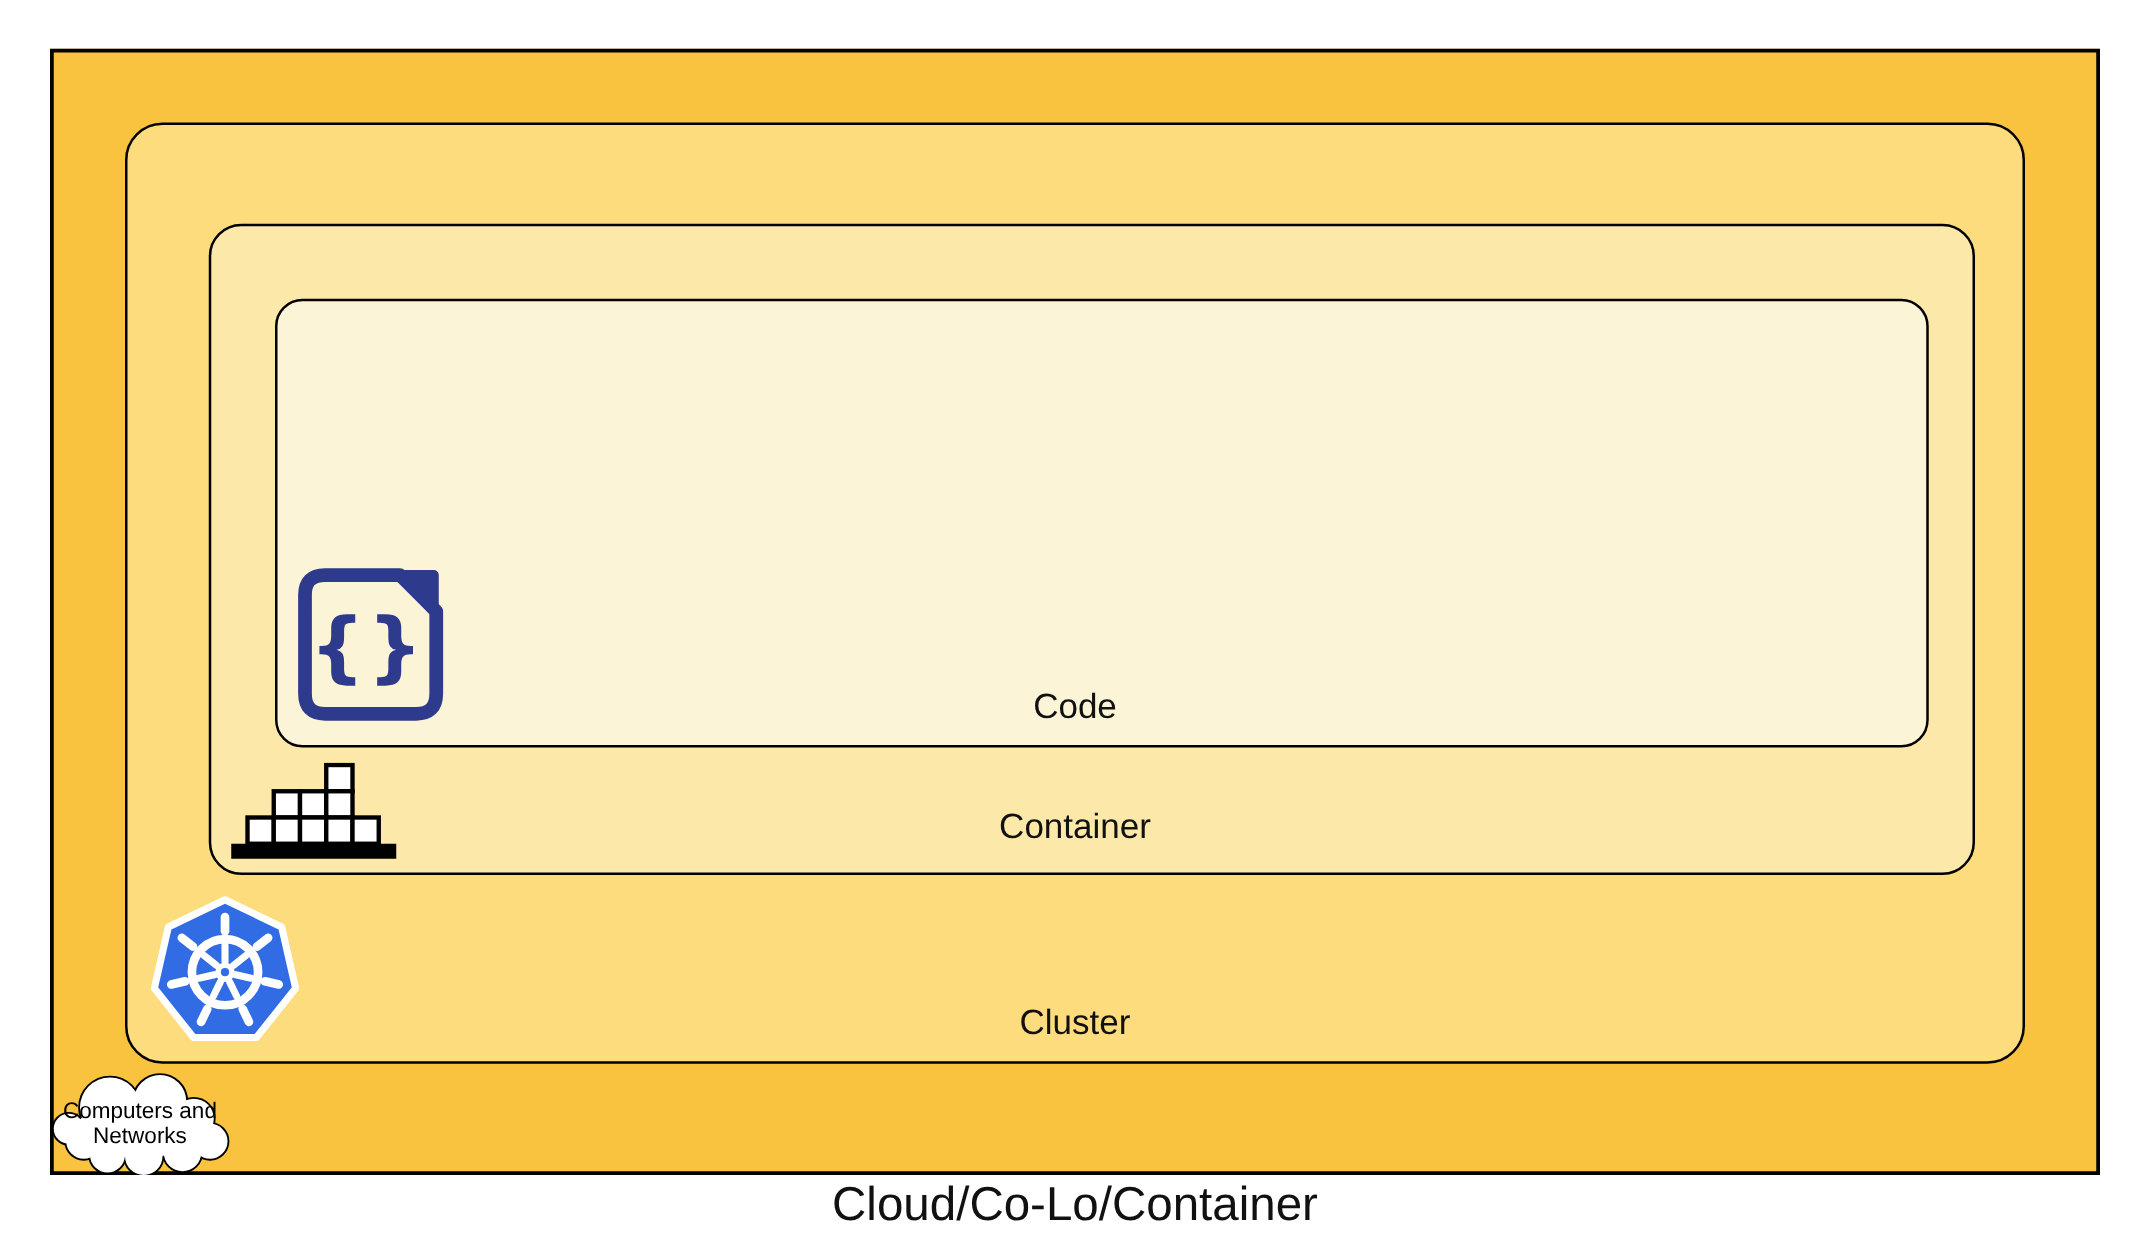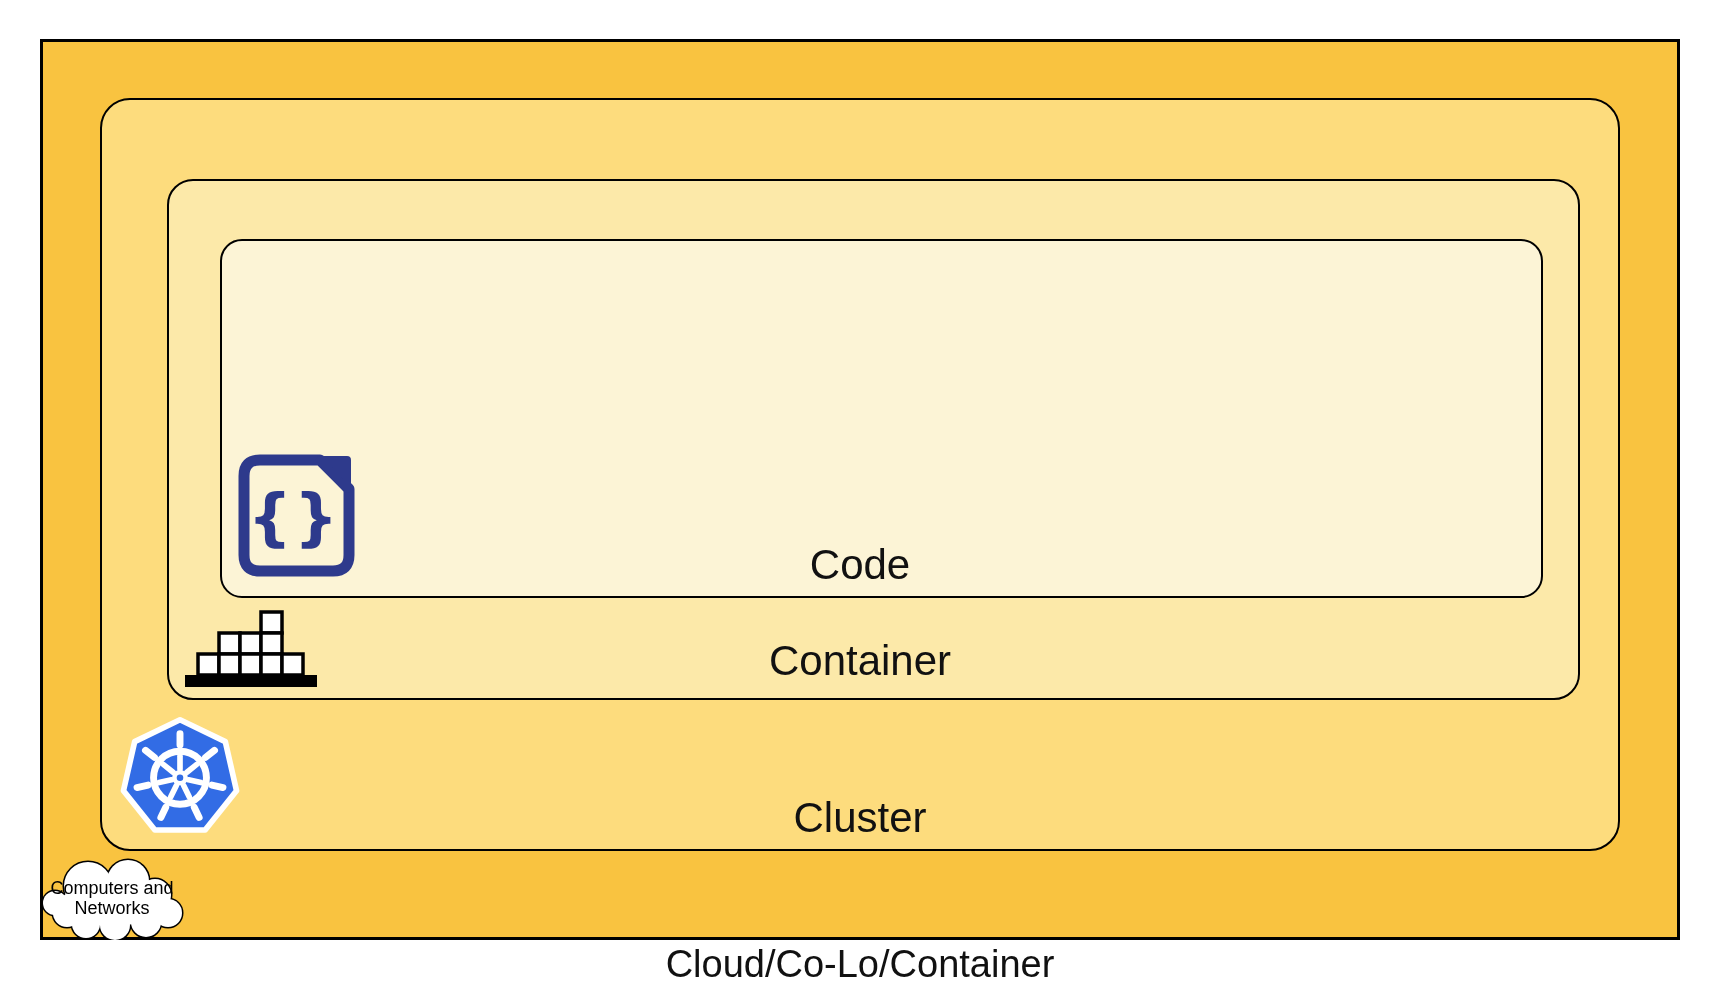"Code" .layer-label { font-size: 42px -> 28px }
